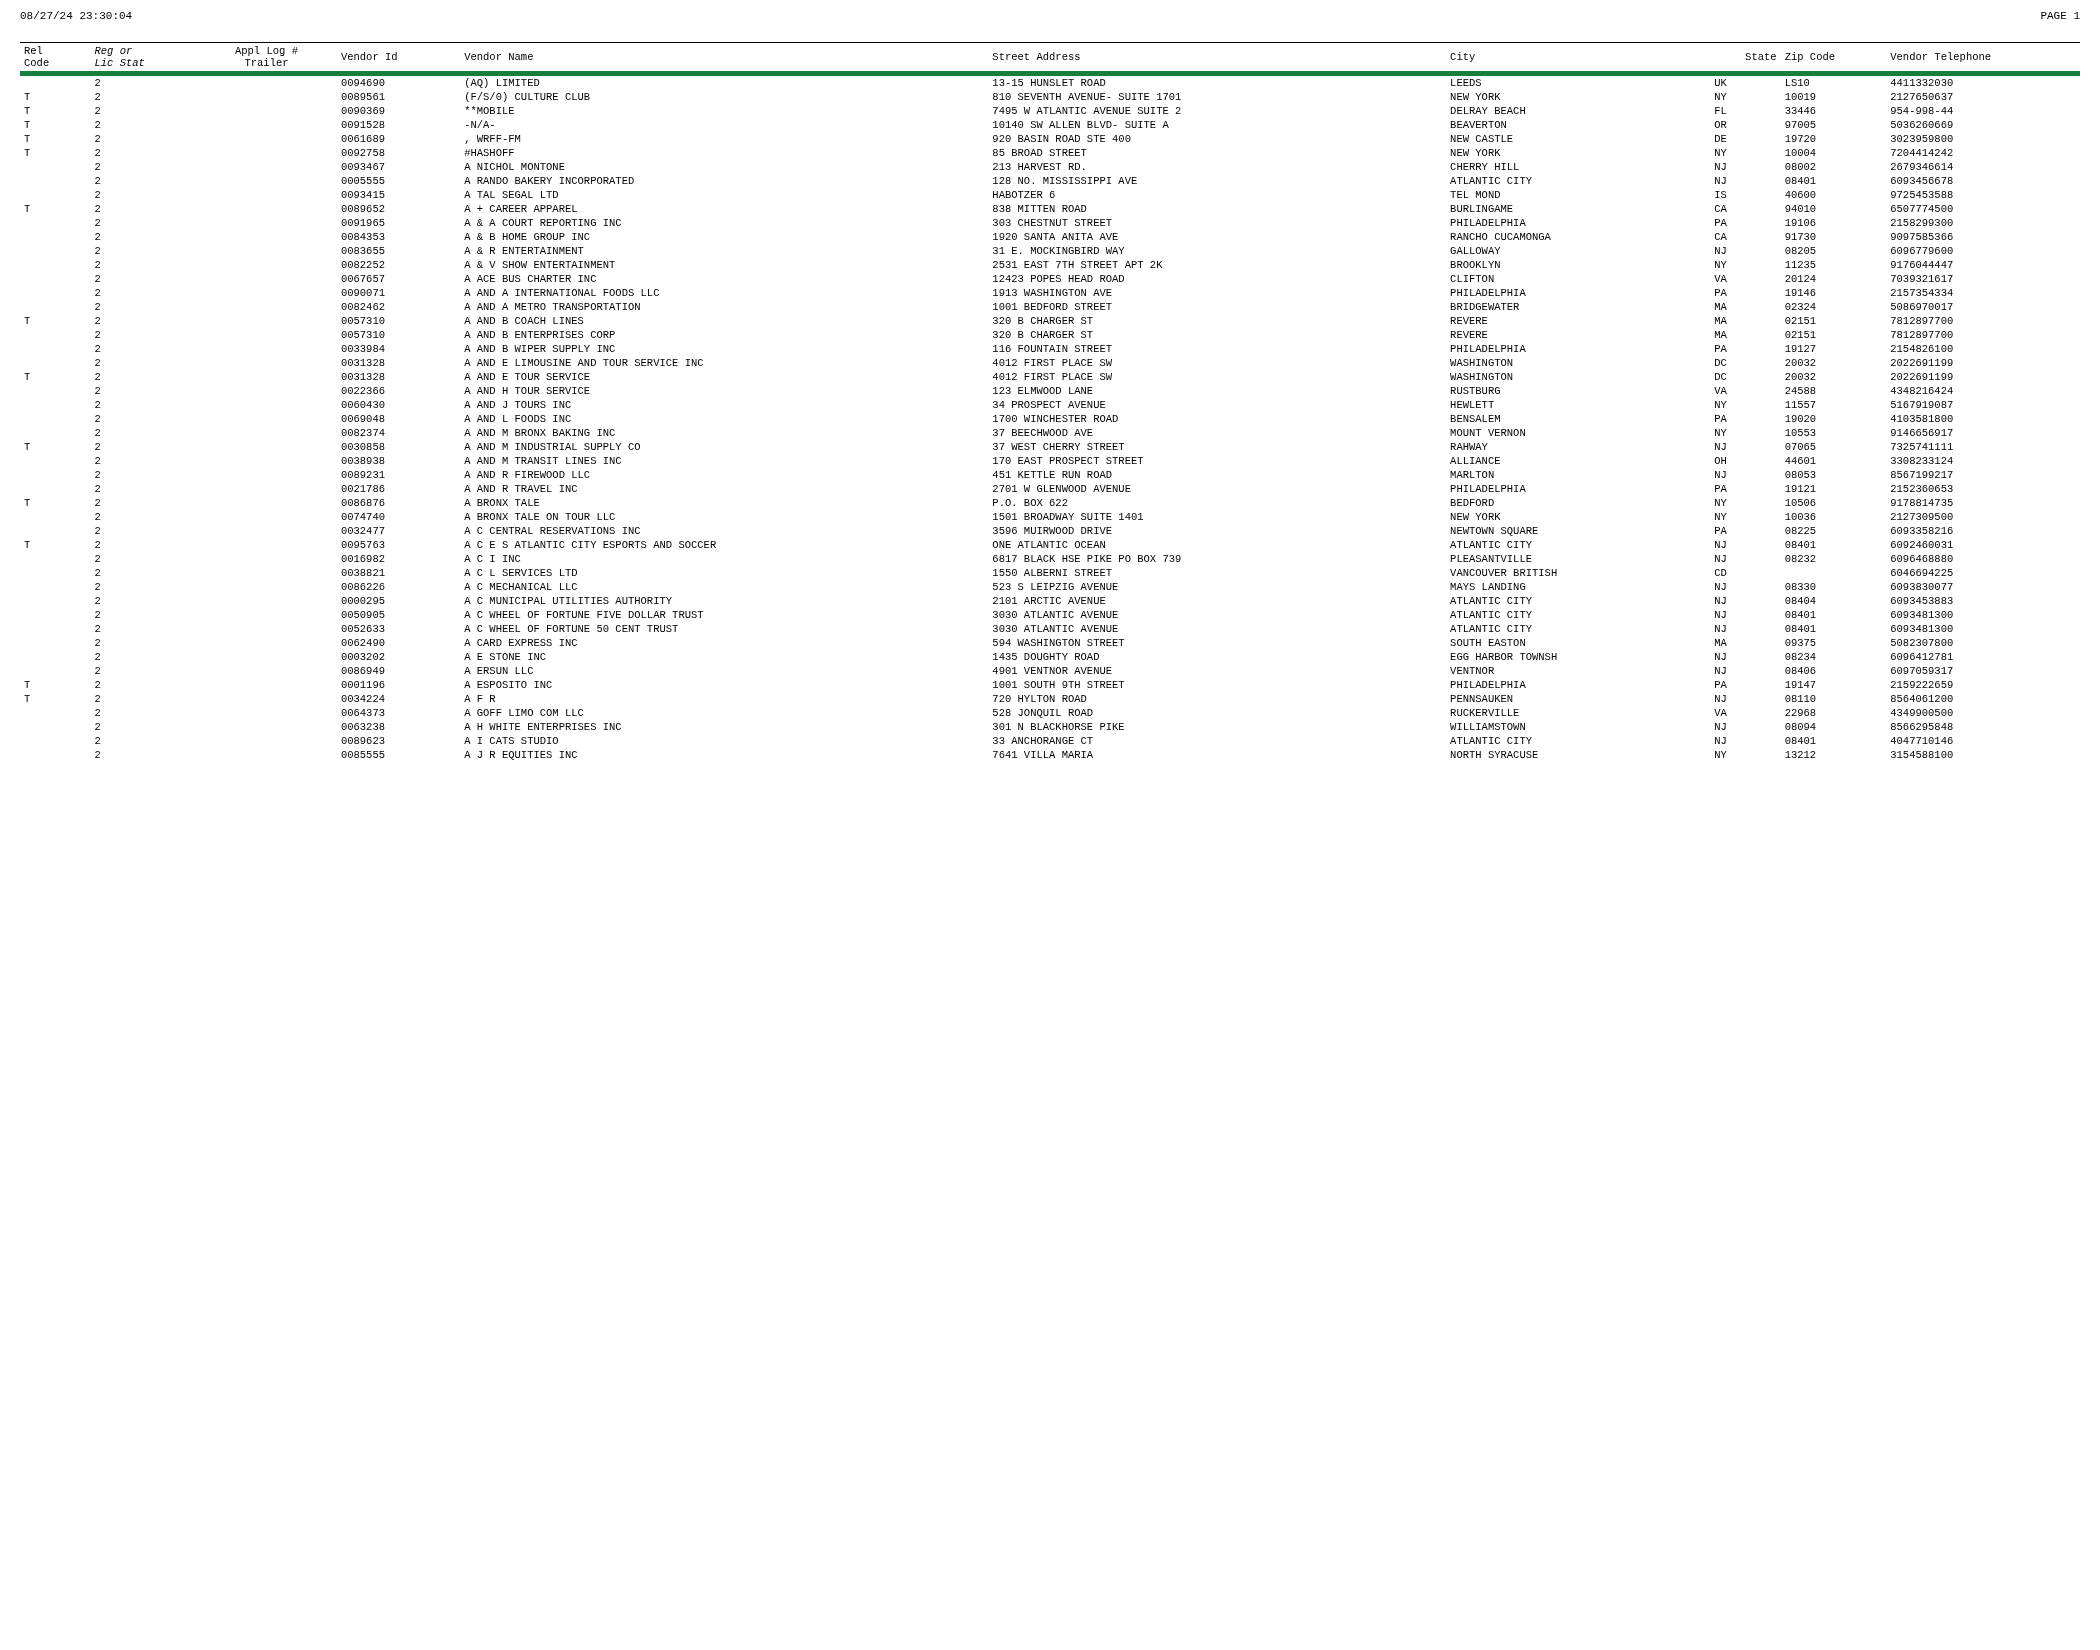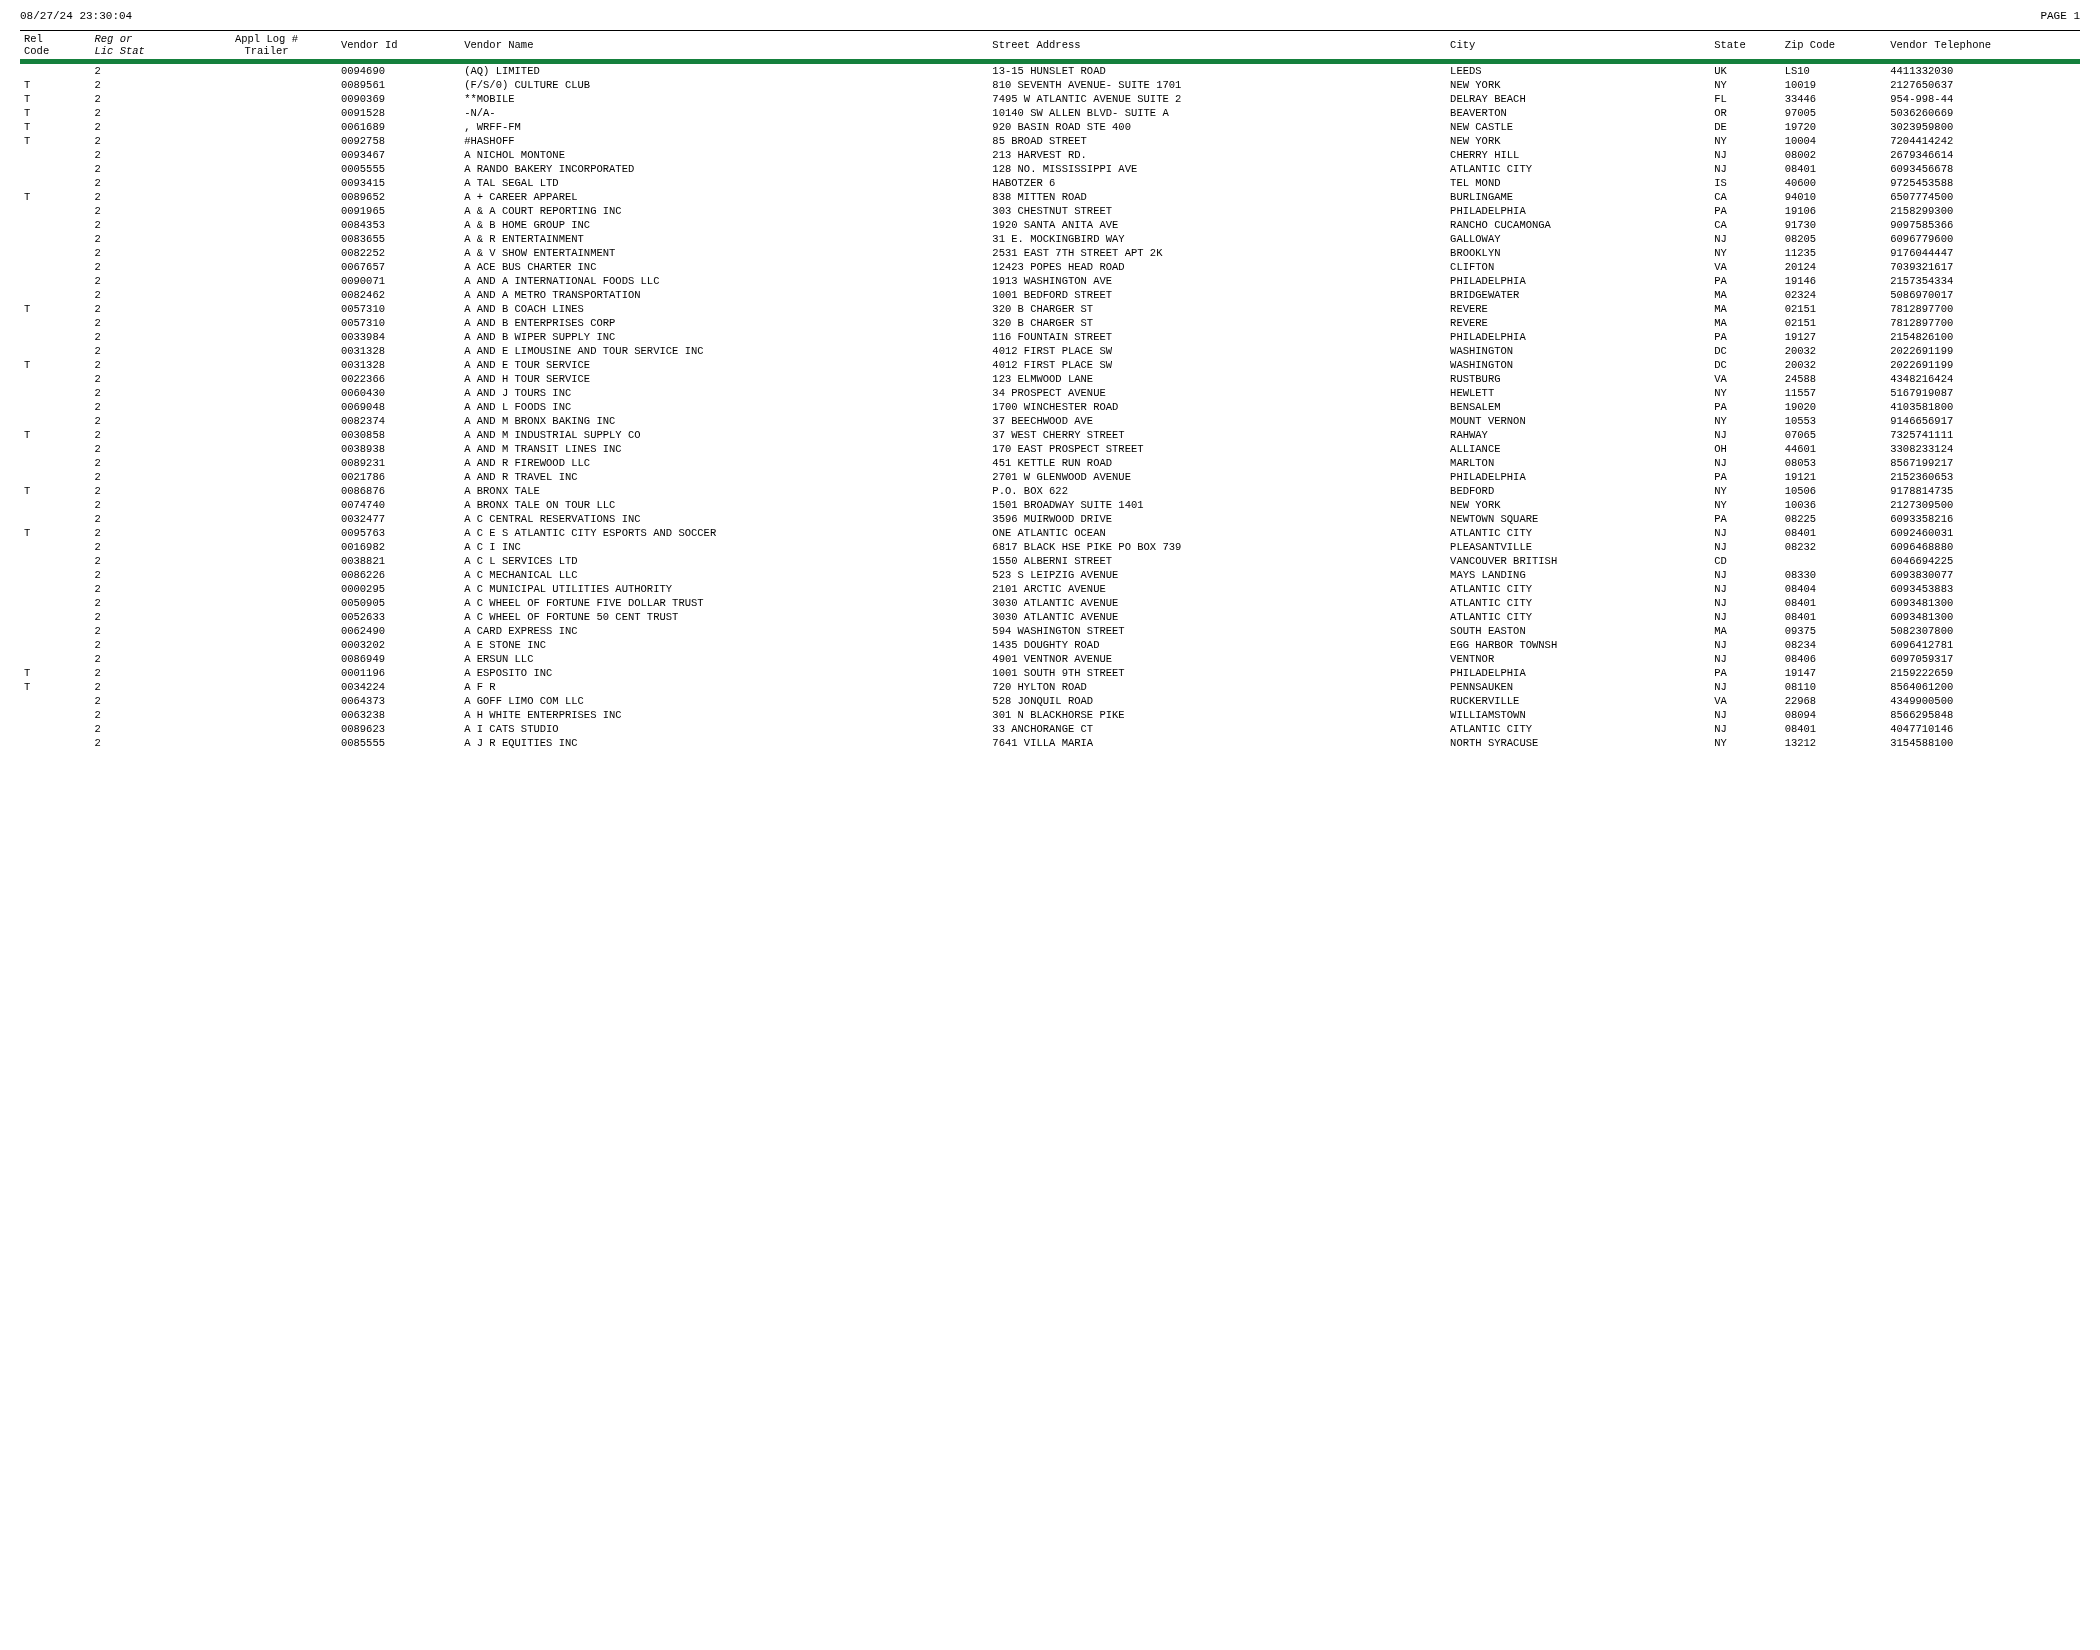"08/27/24 23:30:04" .header { margin-bottom: 8px -> 20px }
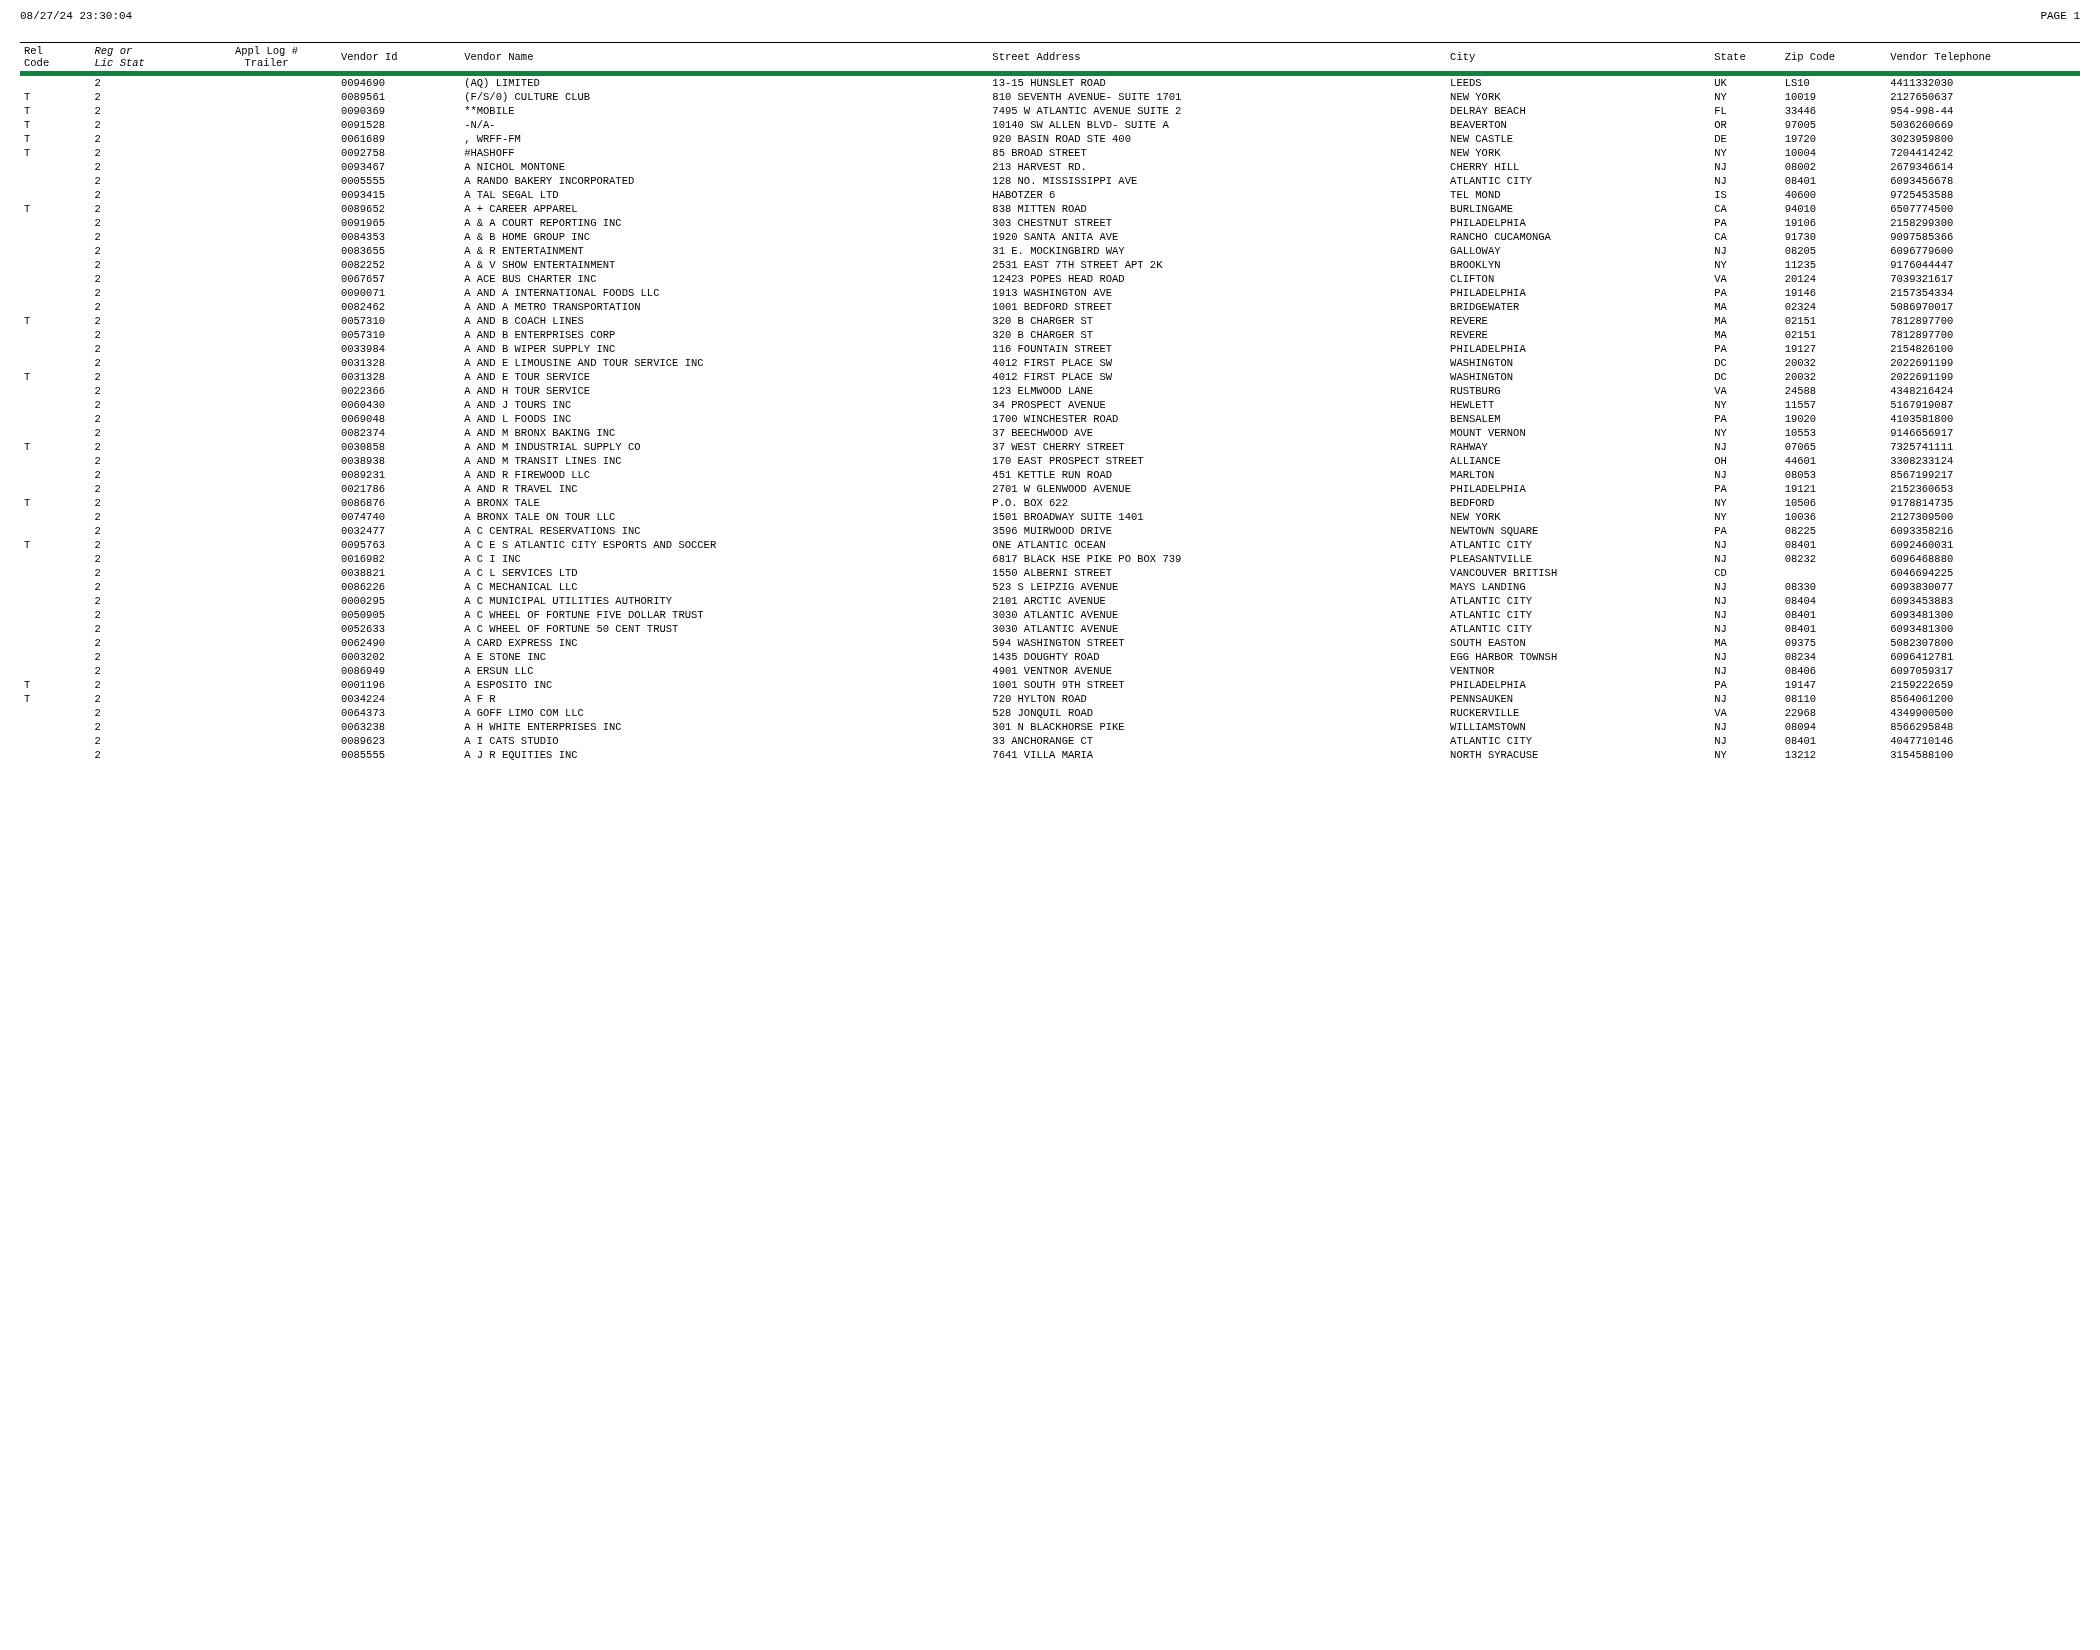"State" .col-state { text-align: none -> right }
